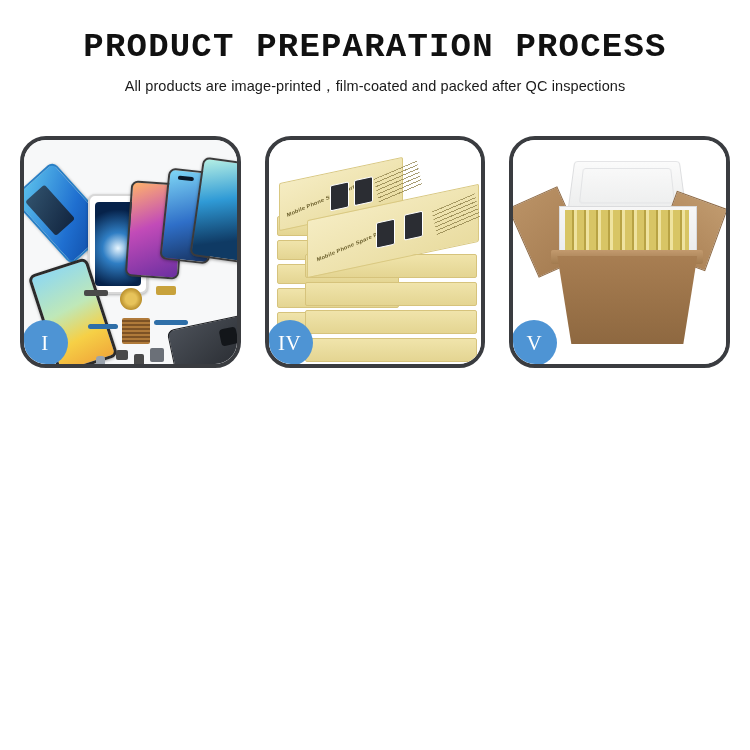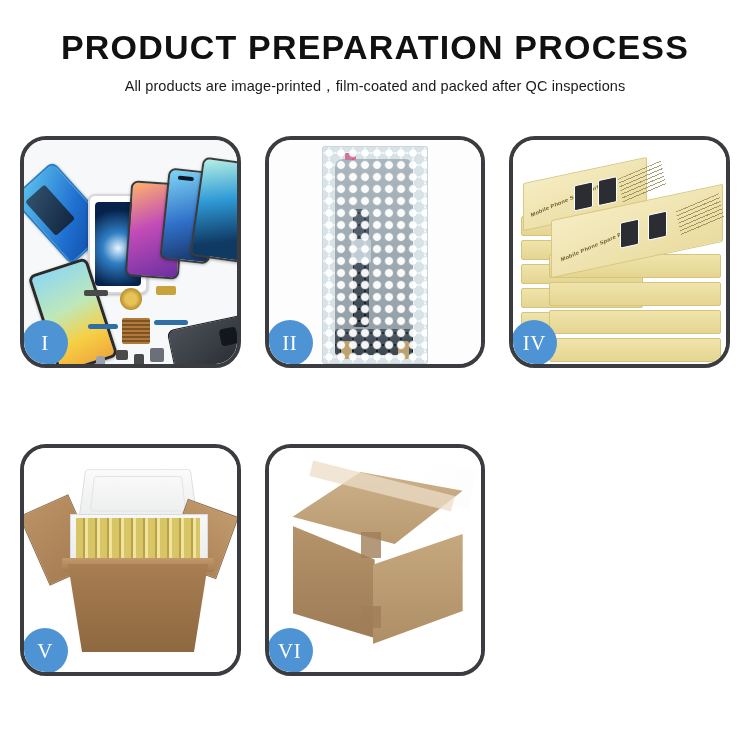"PRODUCT PREPARATION PROCESS" .title { font-family: none -> Liberation Mono, monospace }
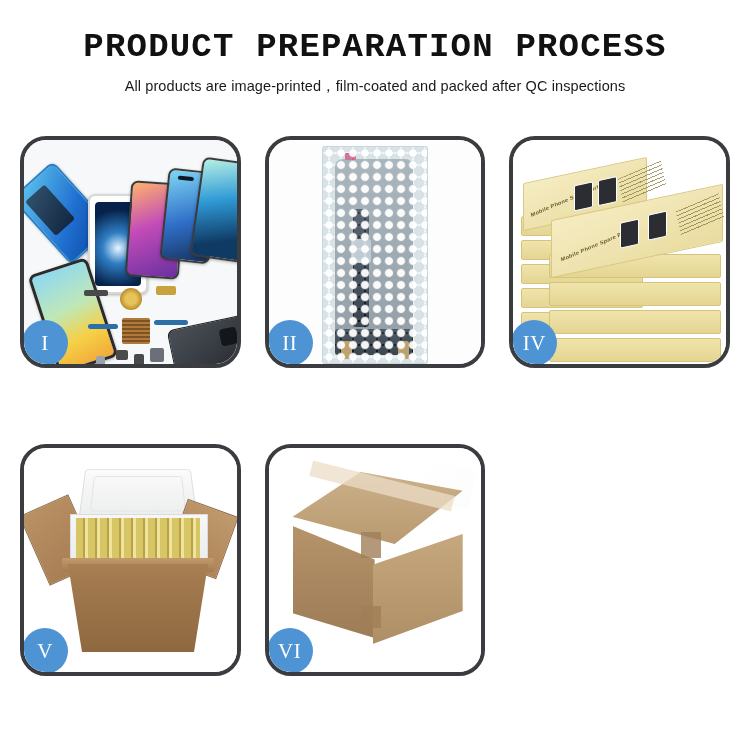"II" div.cell { html: <div> <div> <div> <div> <div></div> <div></div> <div></div> <div></div> <div></div> <div></div> <div></div> <div></div> </div> </div> <div>II</div> </div> </div> -> none }
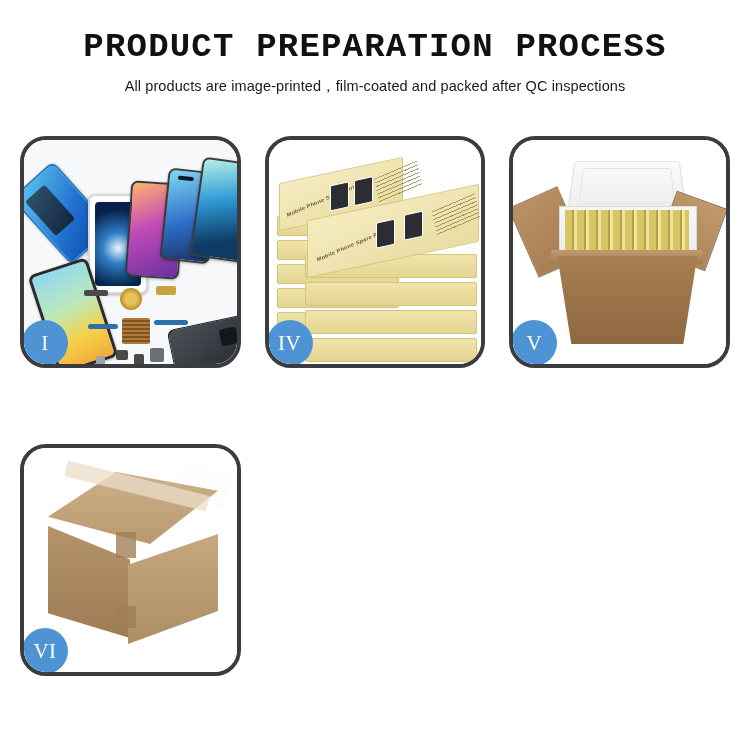"VI" div.cell { html: <div> <div> <div> <div></div> <div></div> <div></div> <div></div> <div></div> <div></div> <div></div> </div> <div>VI</div> </div> </div> -> none }
